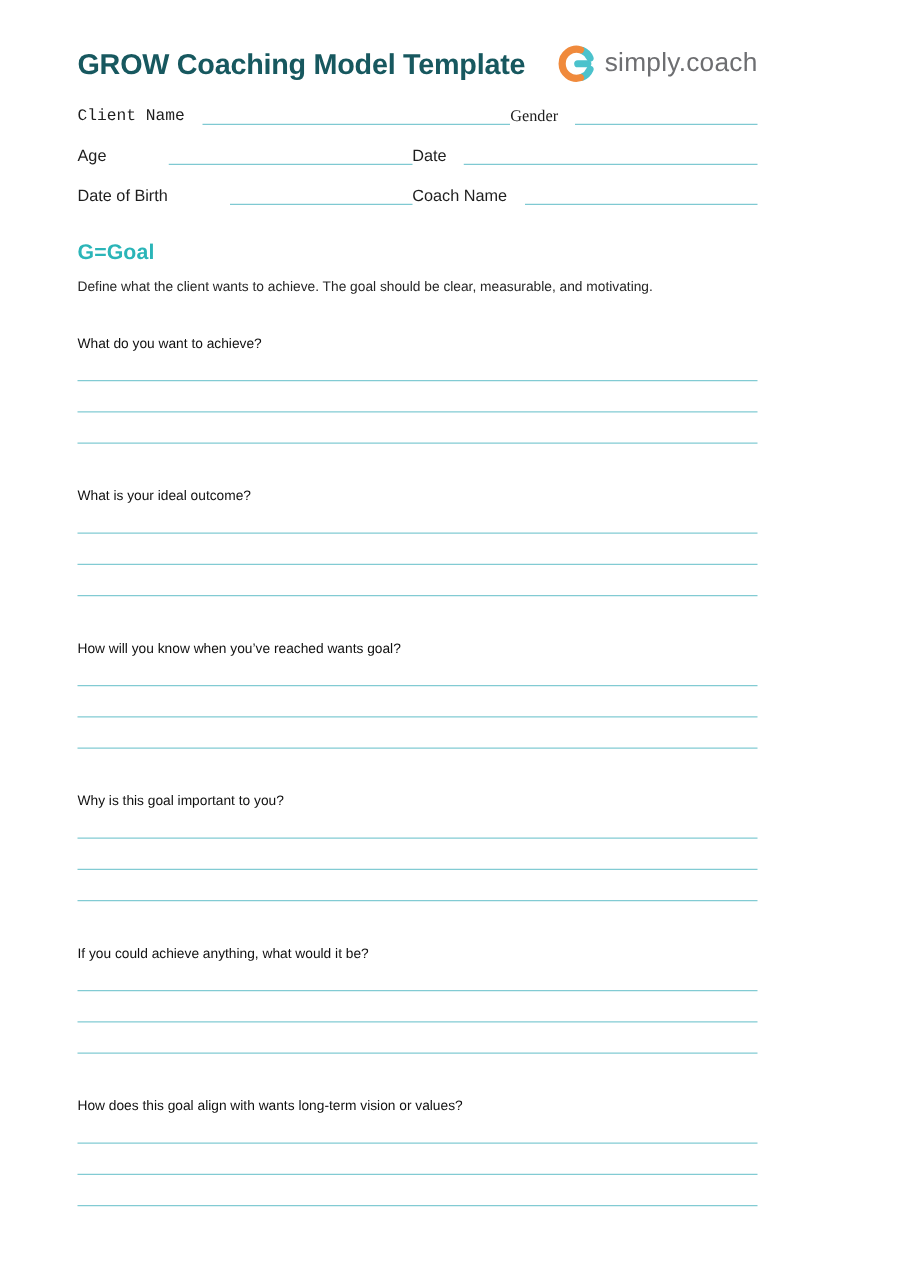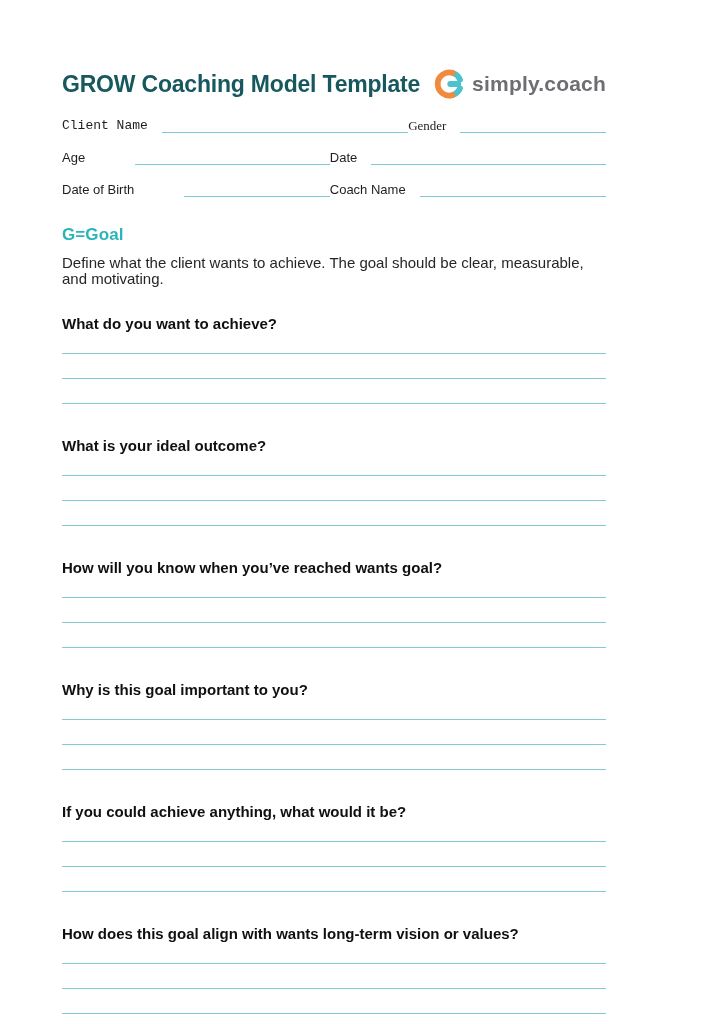"GROW Coaching Model Template" .page { padding: 65px 62px 0 62px -> 32px 62px 0 62px }
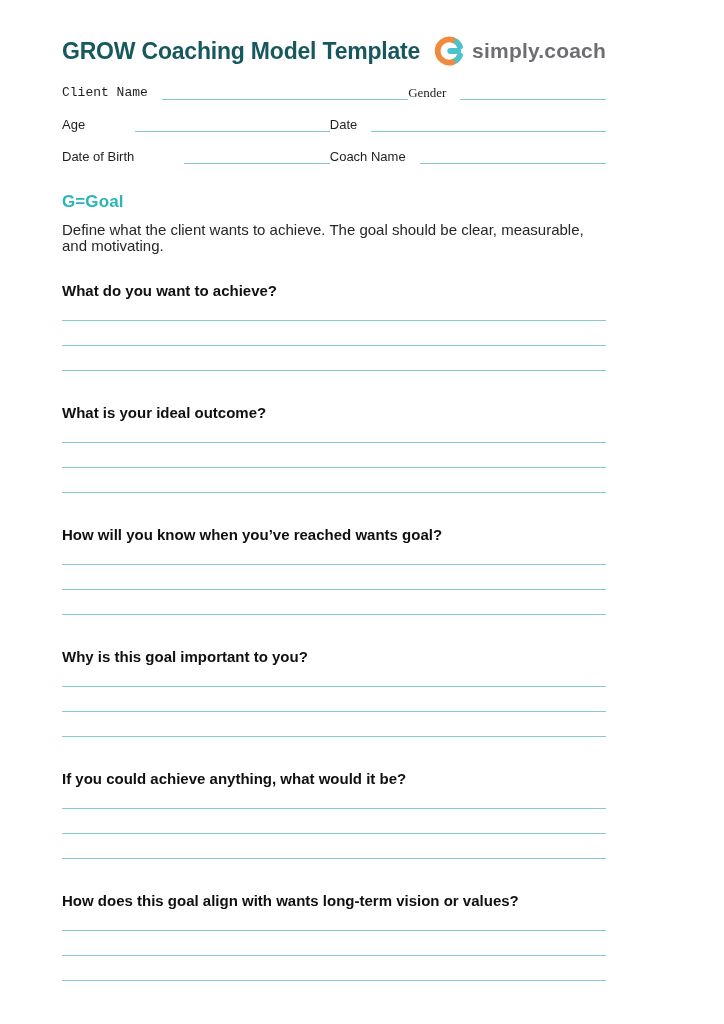"simply.coach" .brand-name { font-weight: bold -> none }
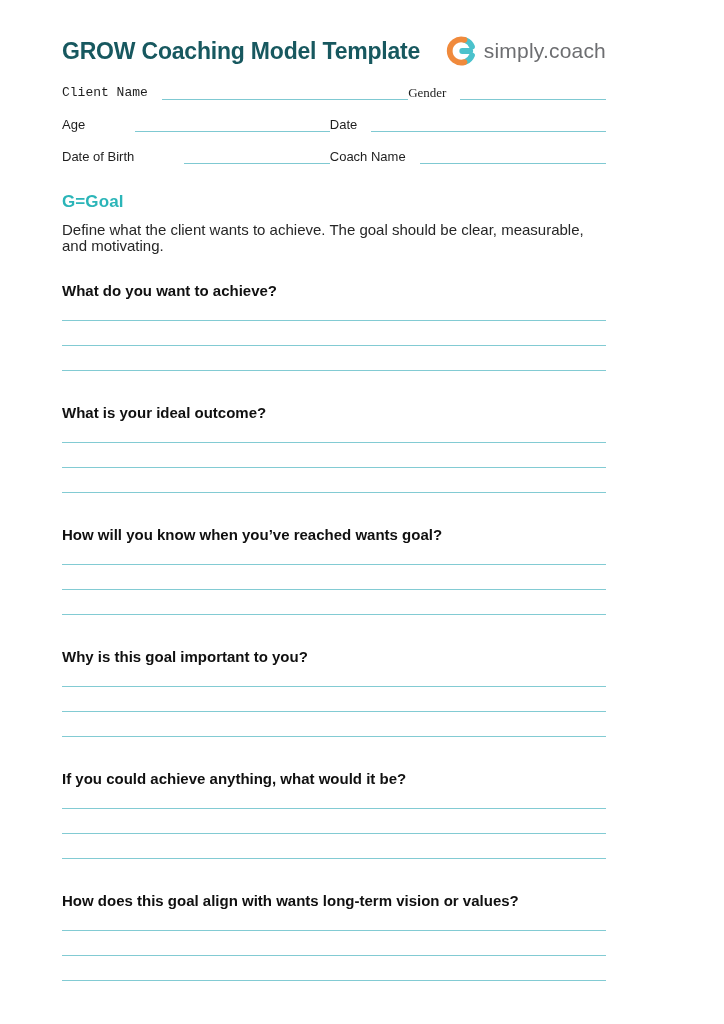"Define what the client wants" .section-desc { font-size: 15px -> 11px }
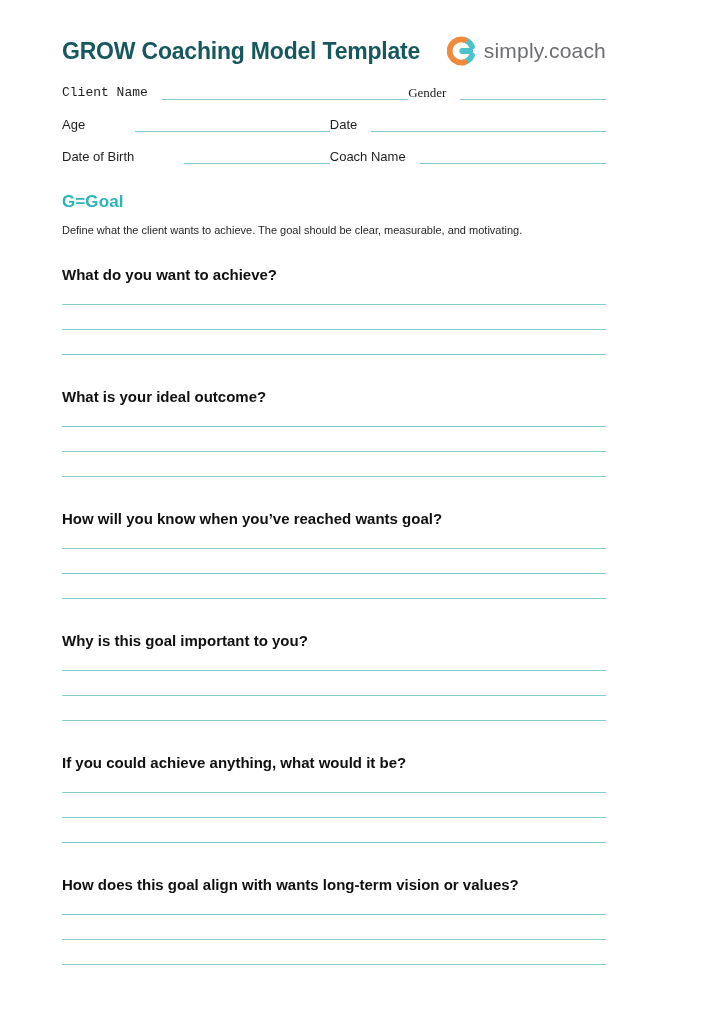"What do you want to" .question-text { font-size: 15px -> 11px; font-weight: bold -> normal }
